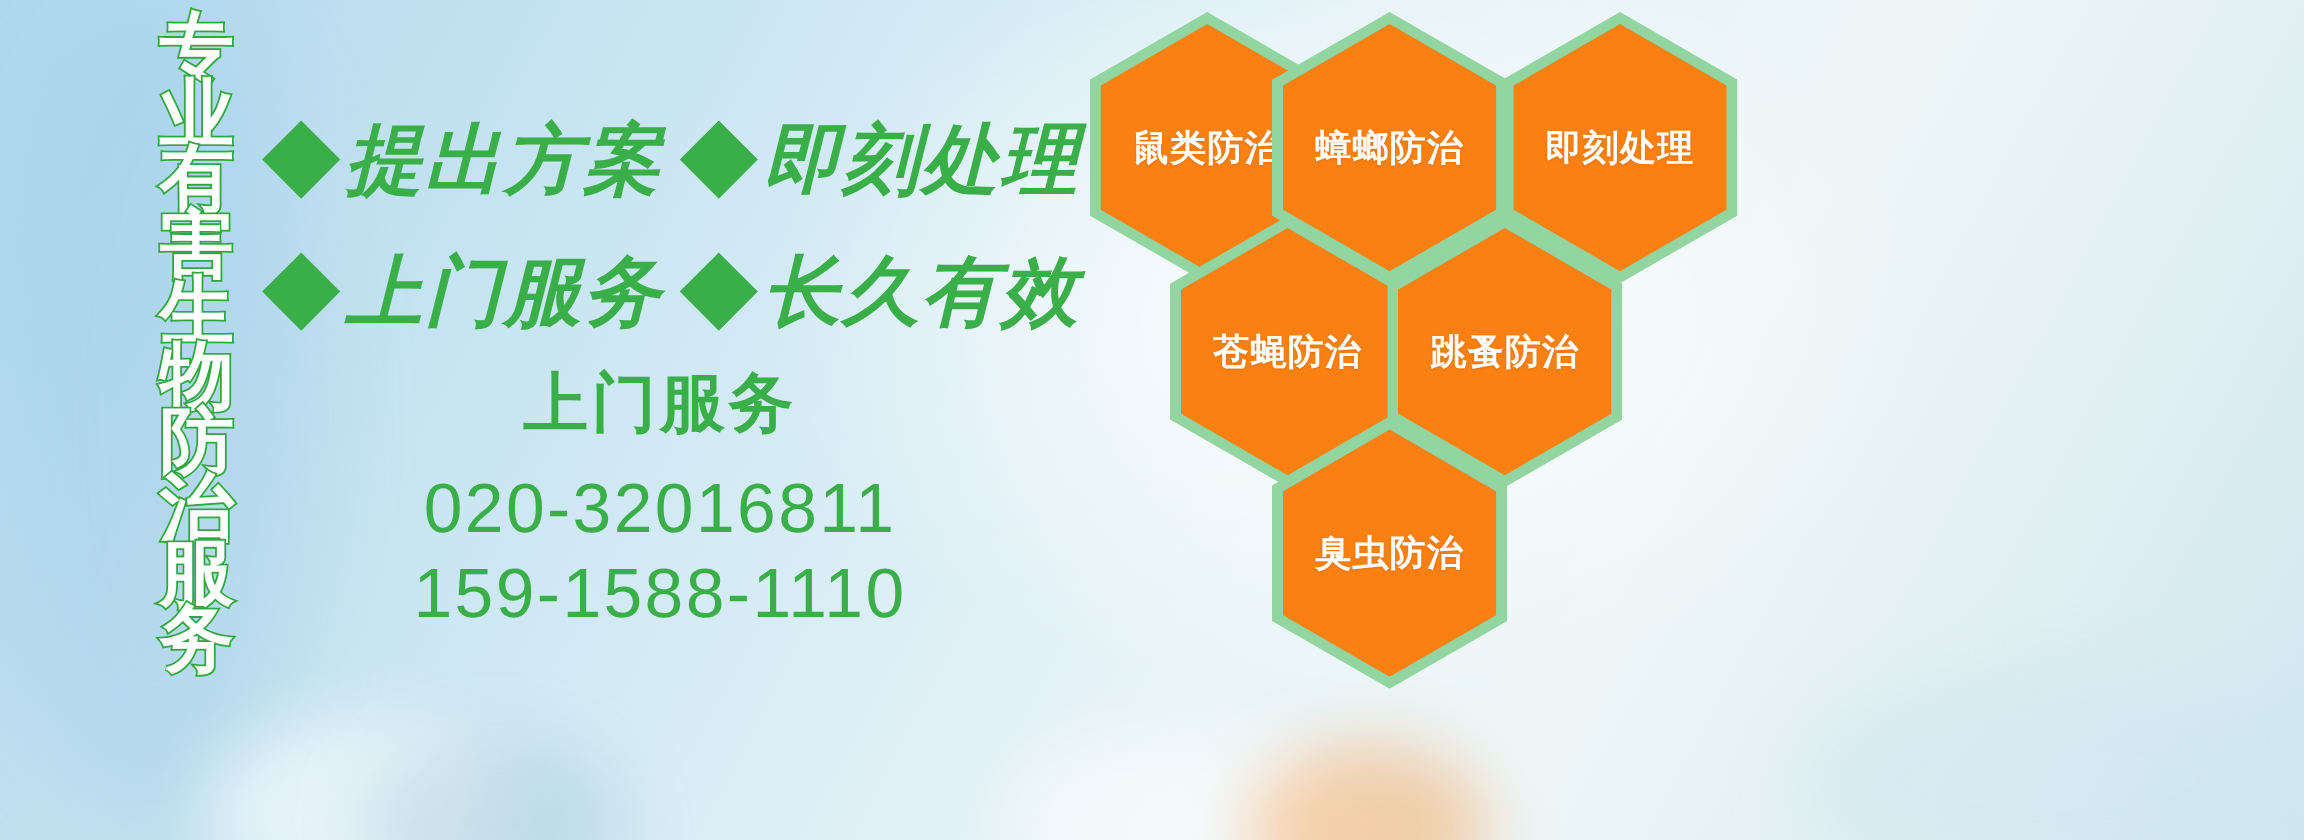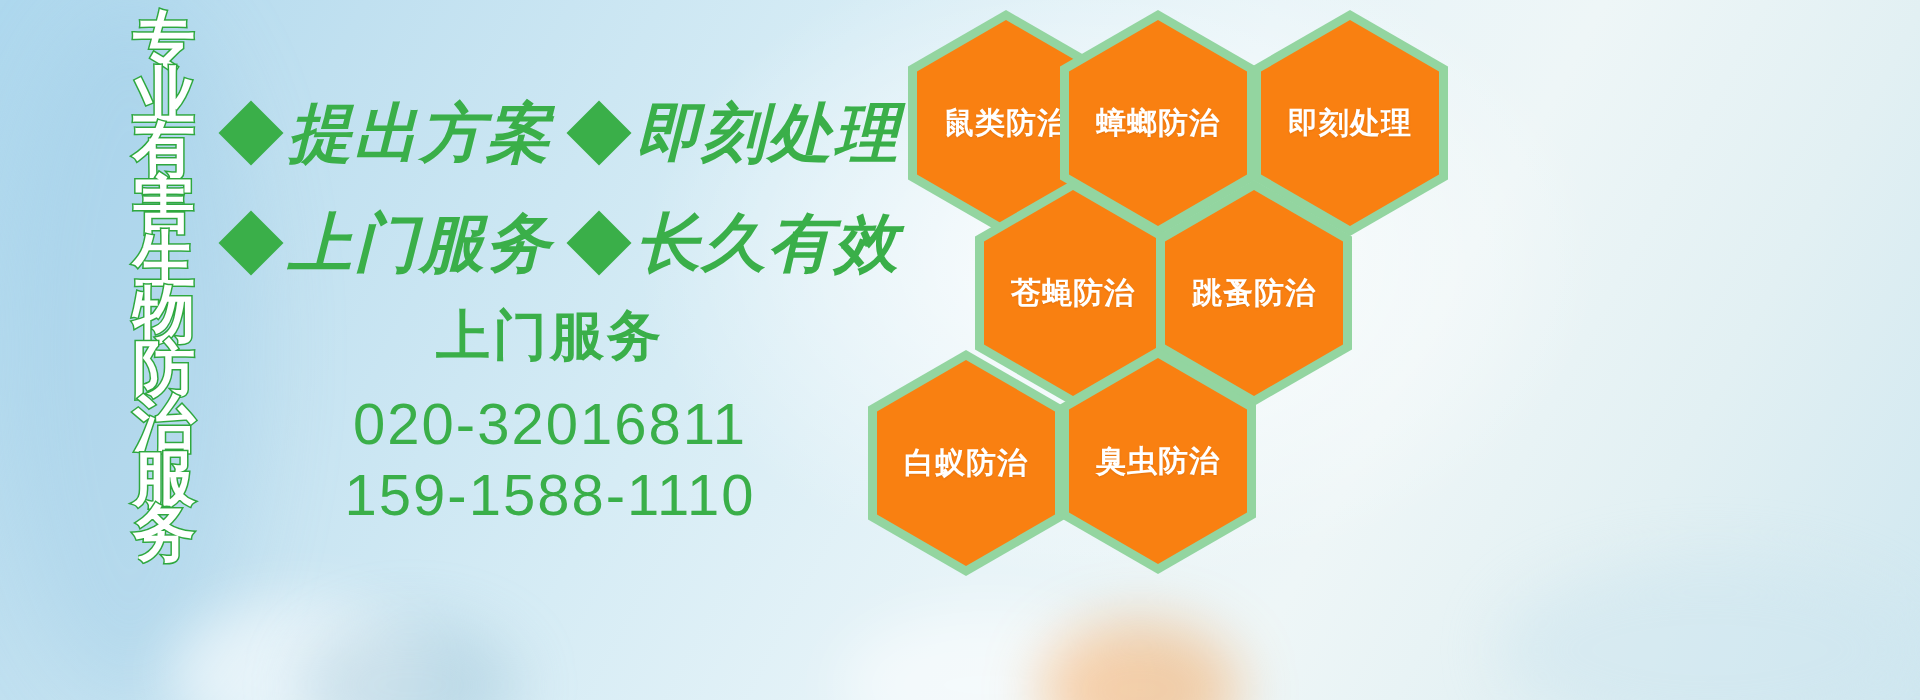"白蚁防治" div.hex { html: <div> <span></span> <span>白蚁防治</span> </div> -> none }
